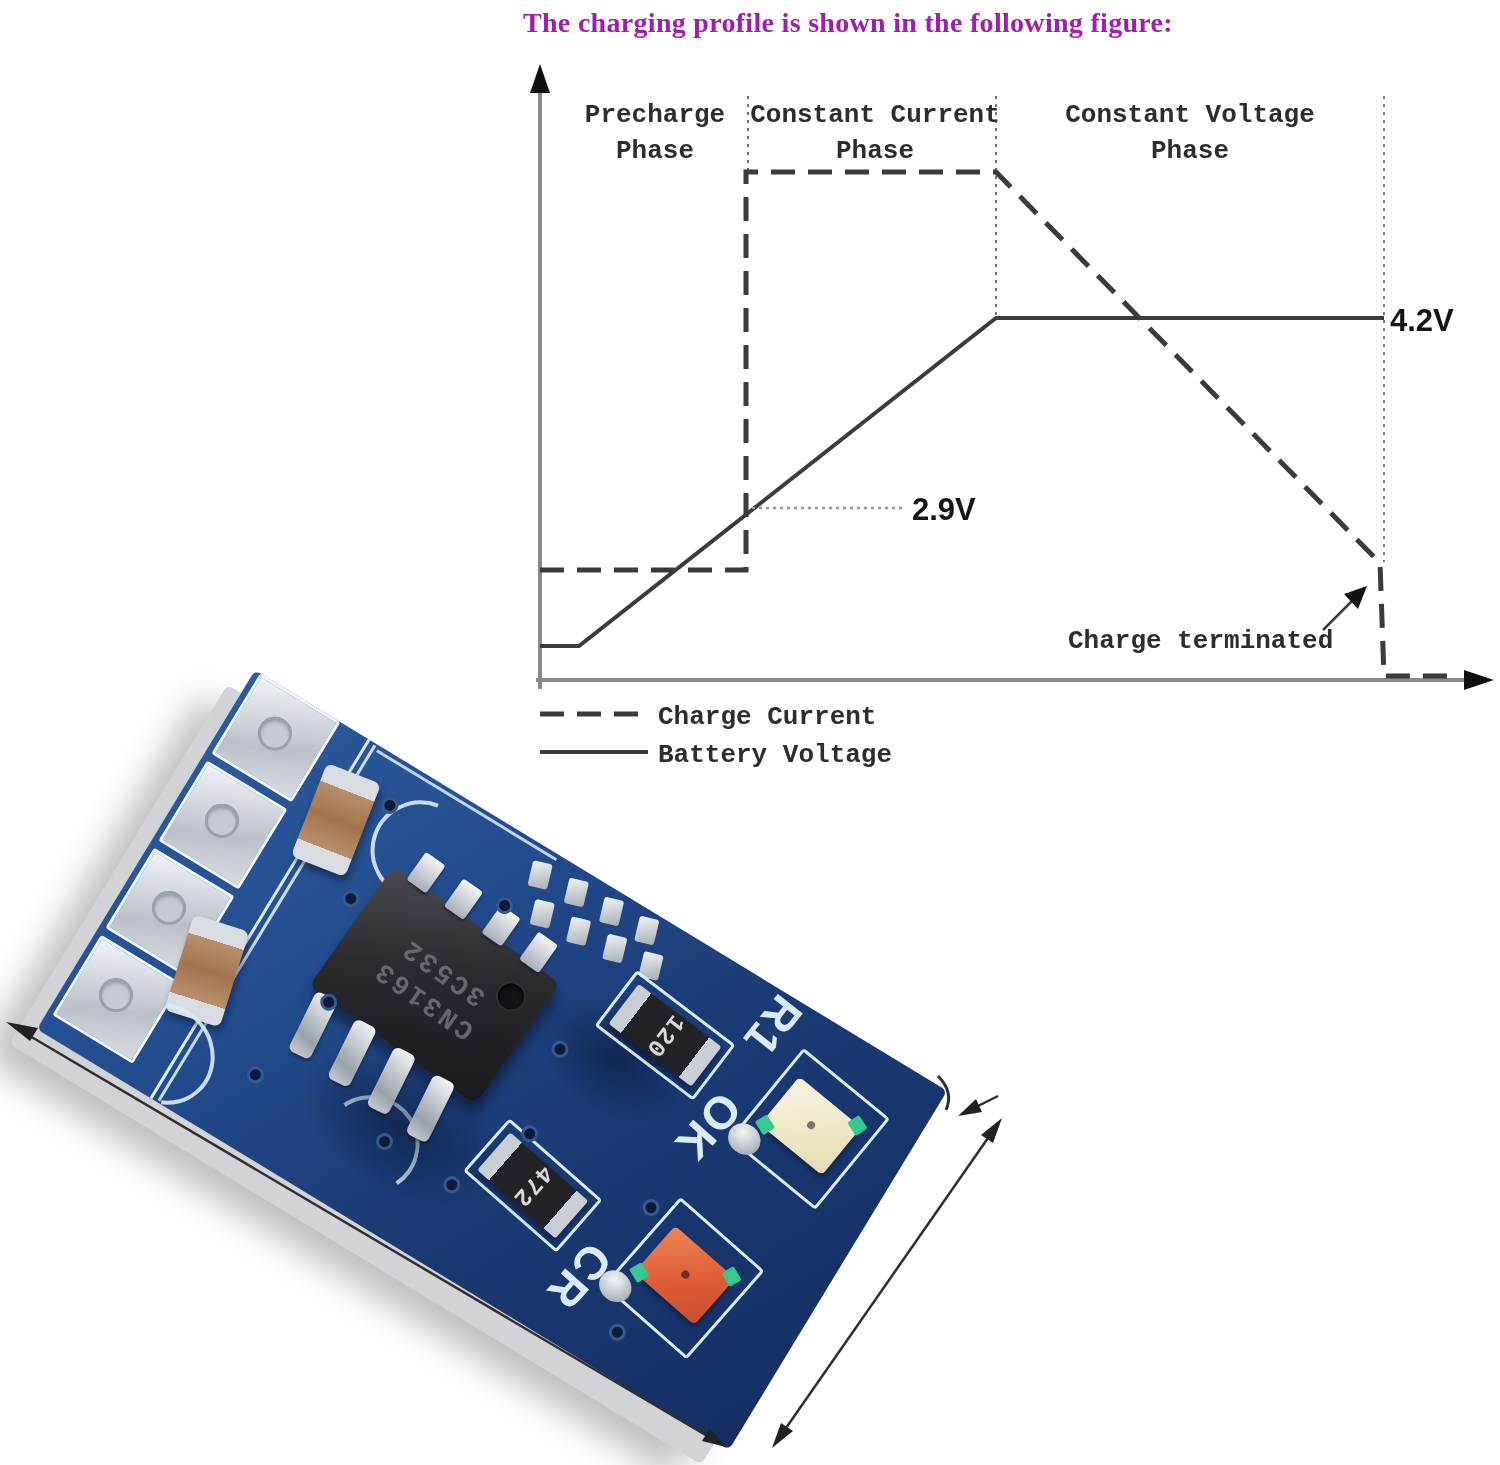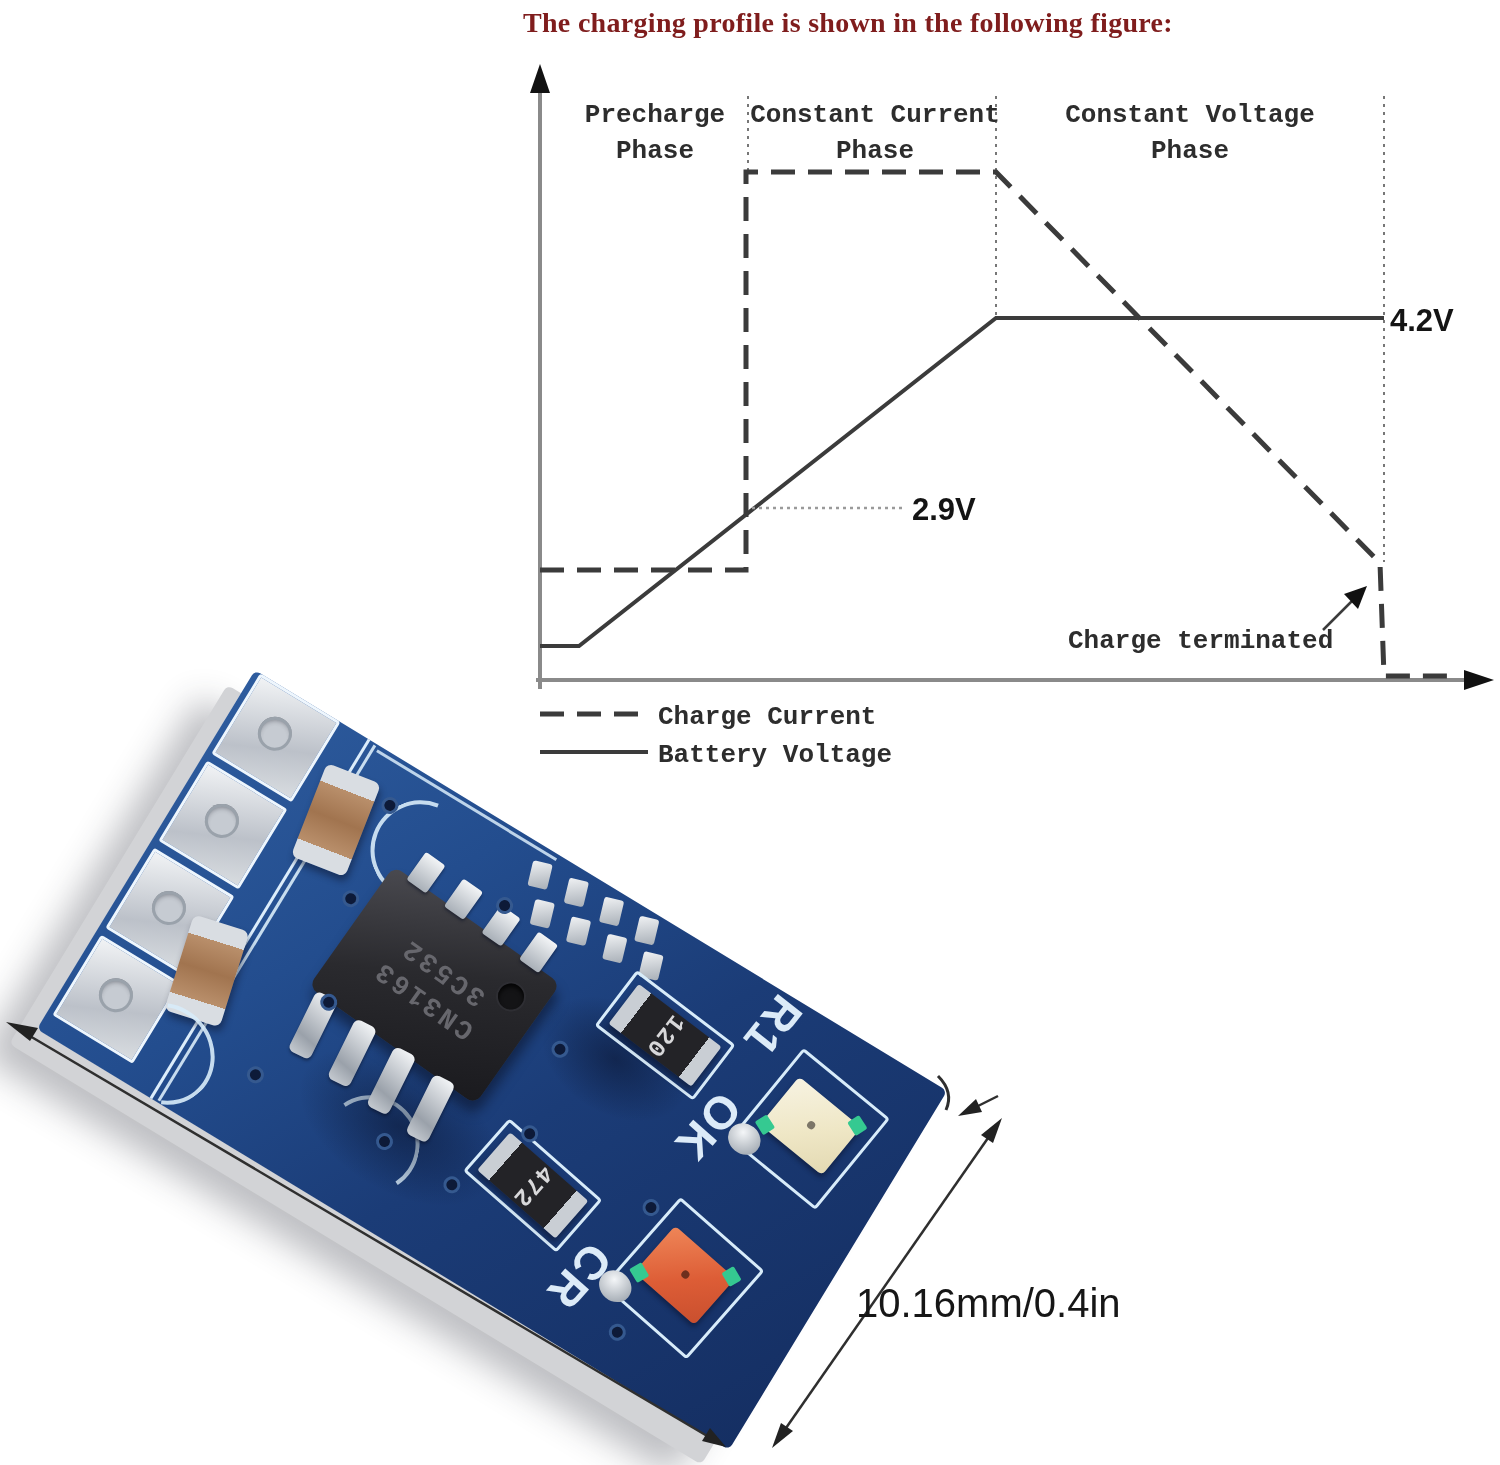"The charging profile is shown" .caption { color: #7f1d1d -> #a21caf }
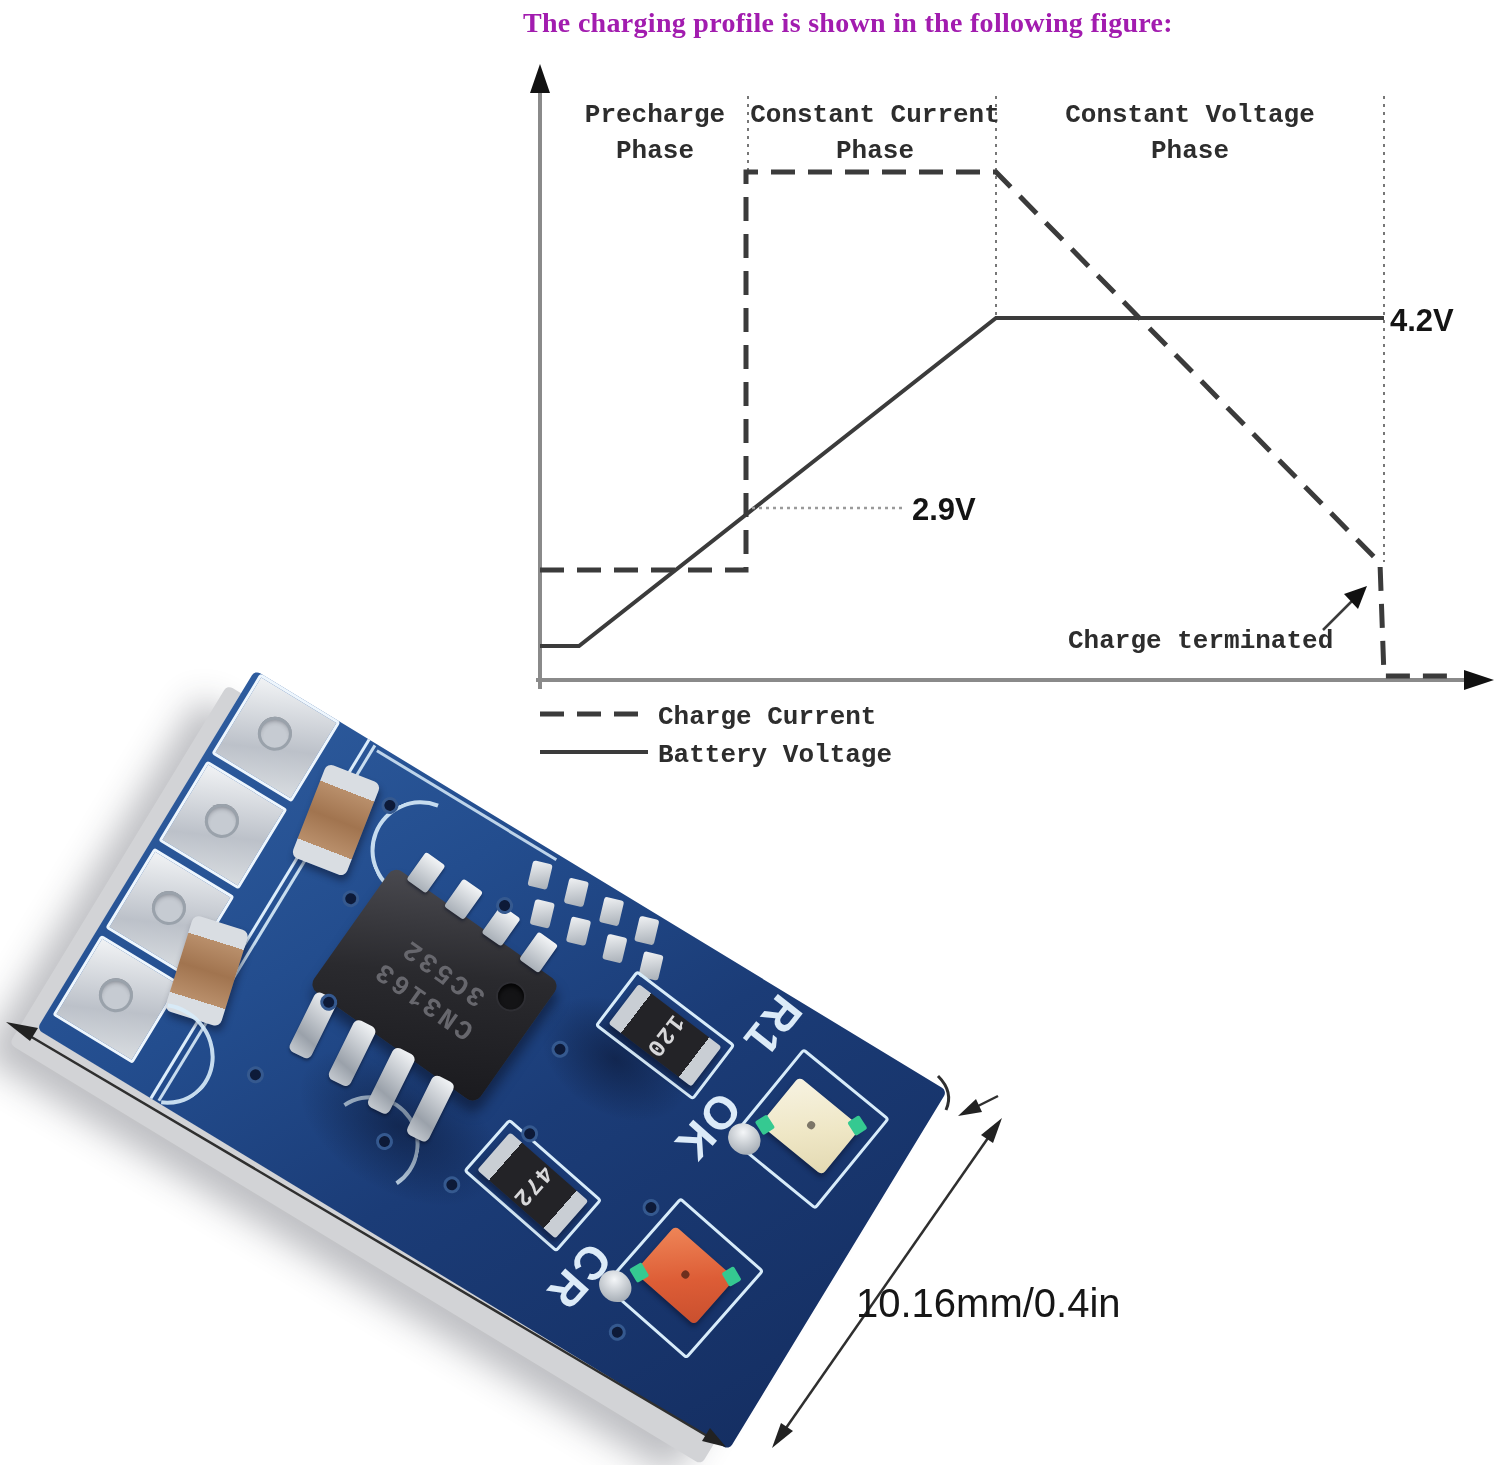"10.16mm/0.4in" div.dim { html: <div>10.16mm/0.4in</div> -> none }
